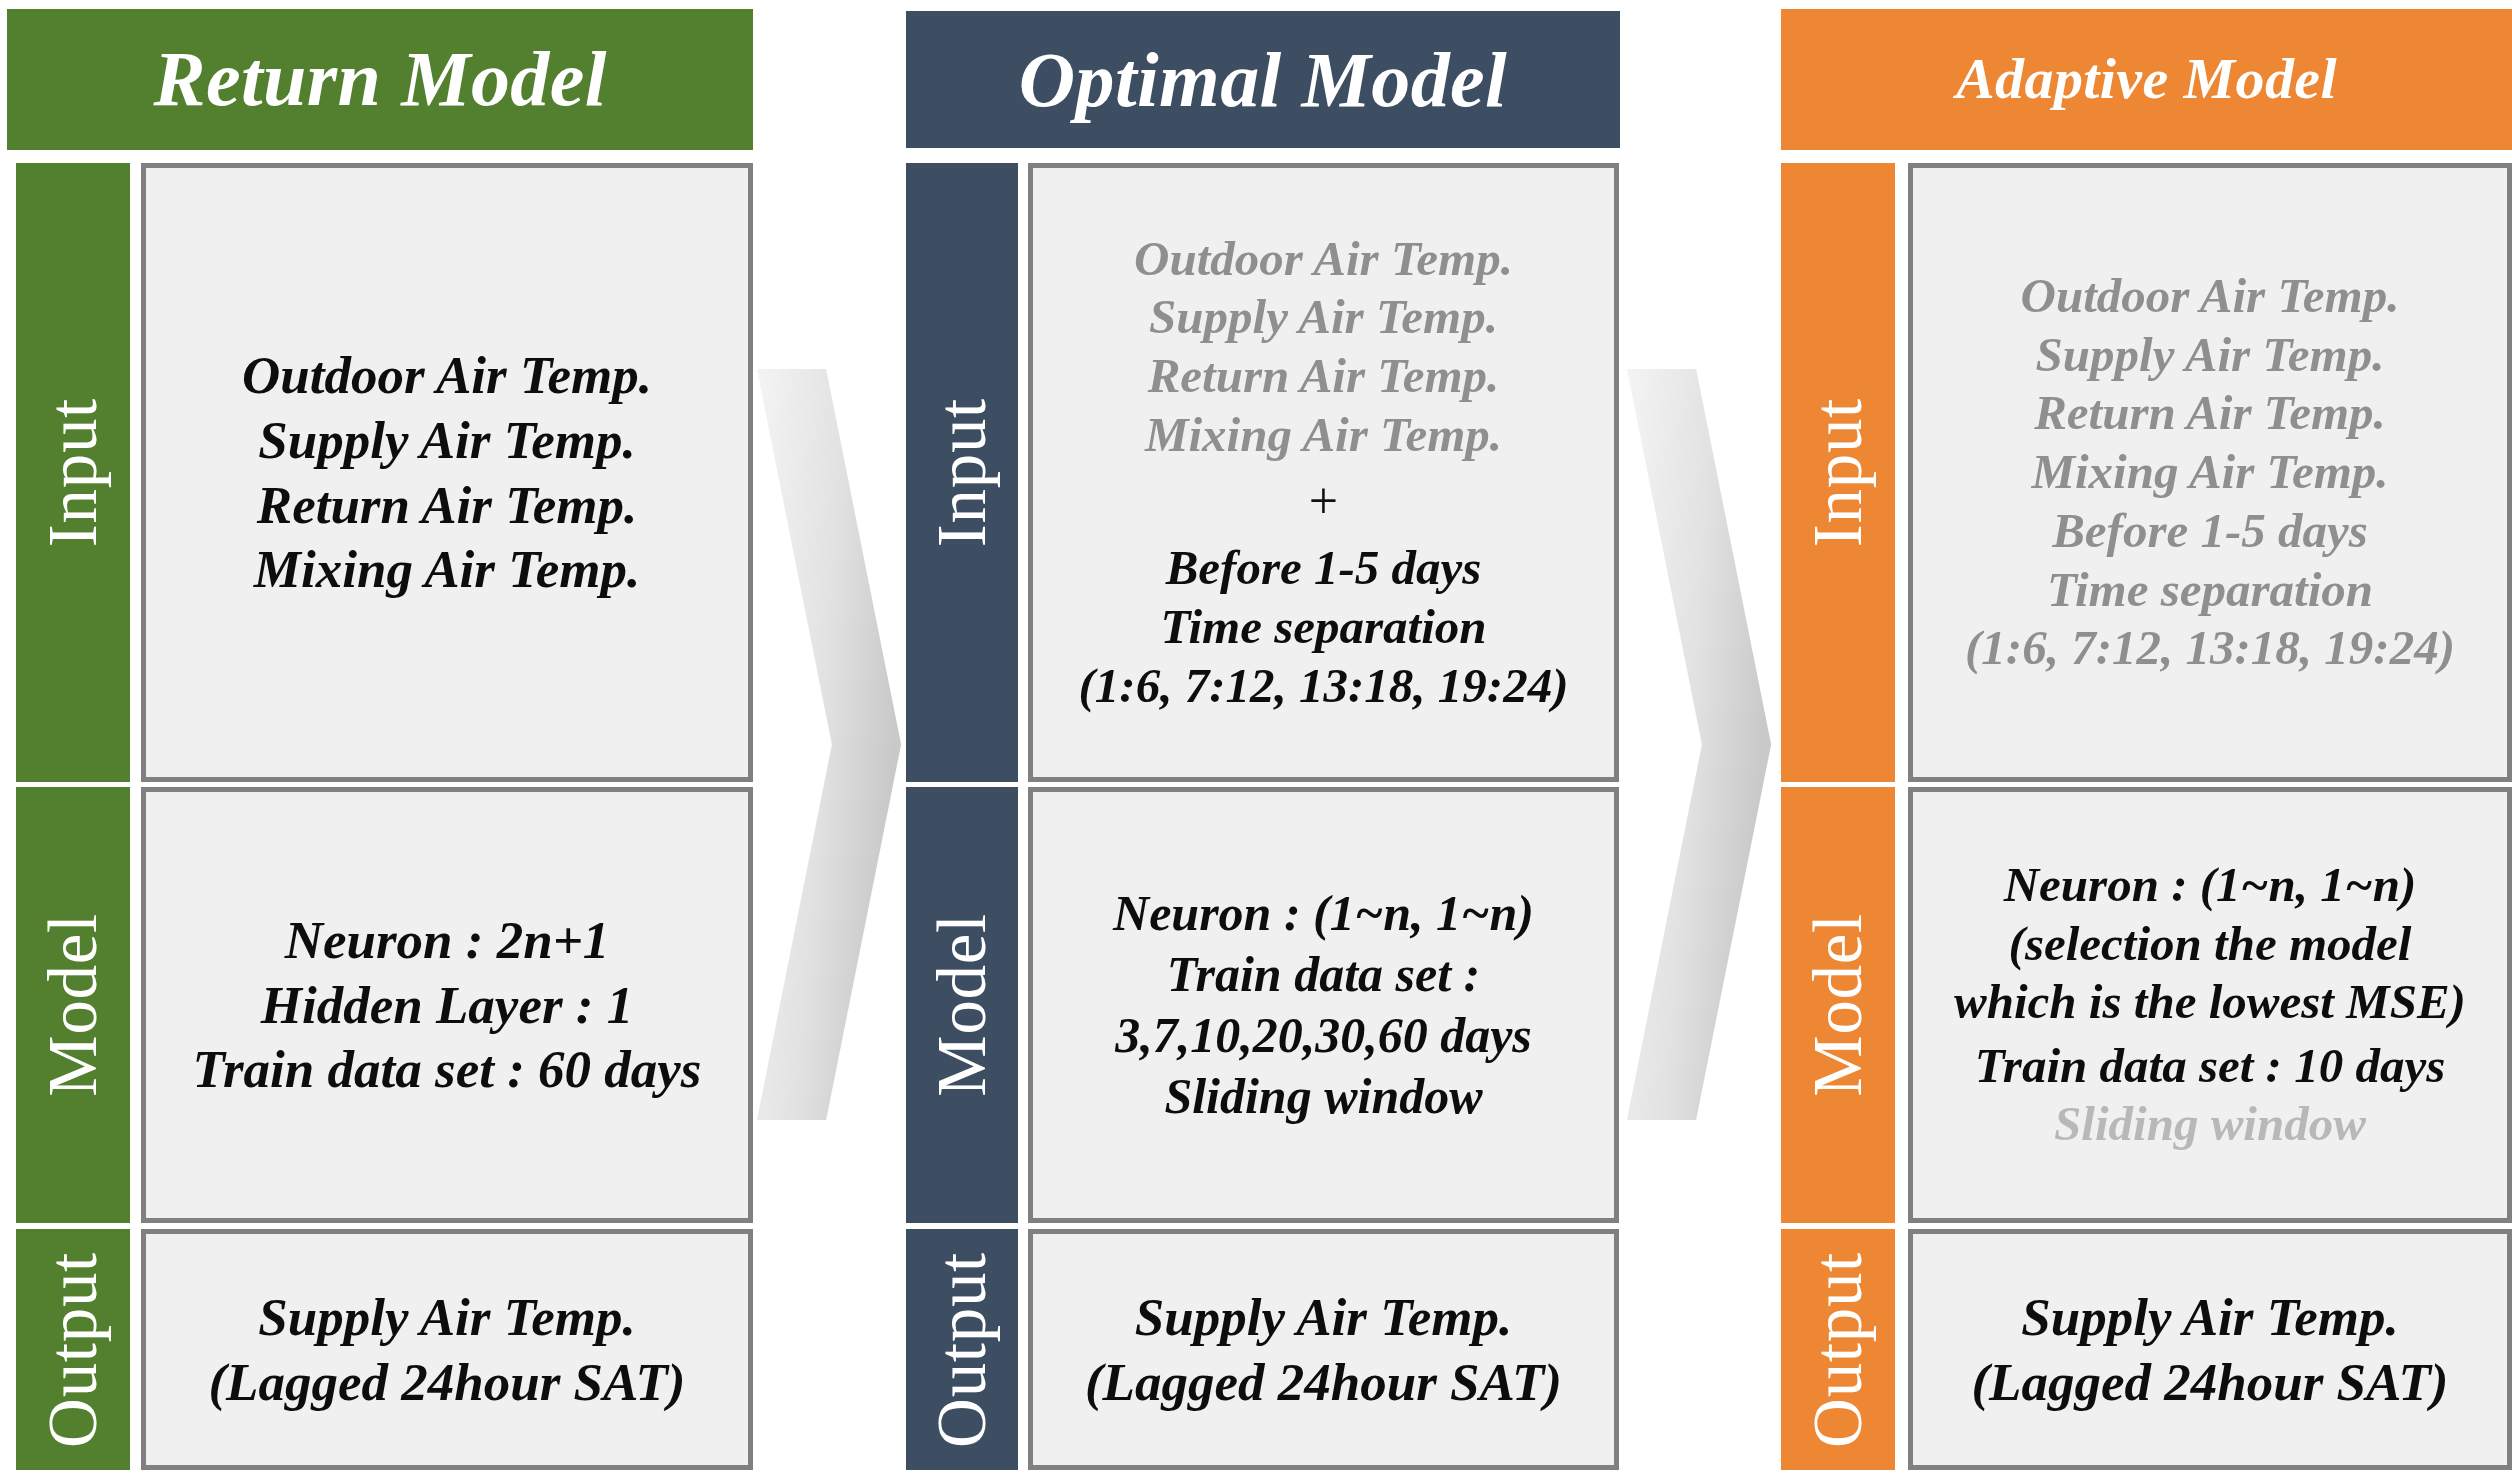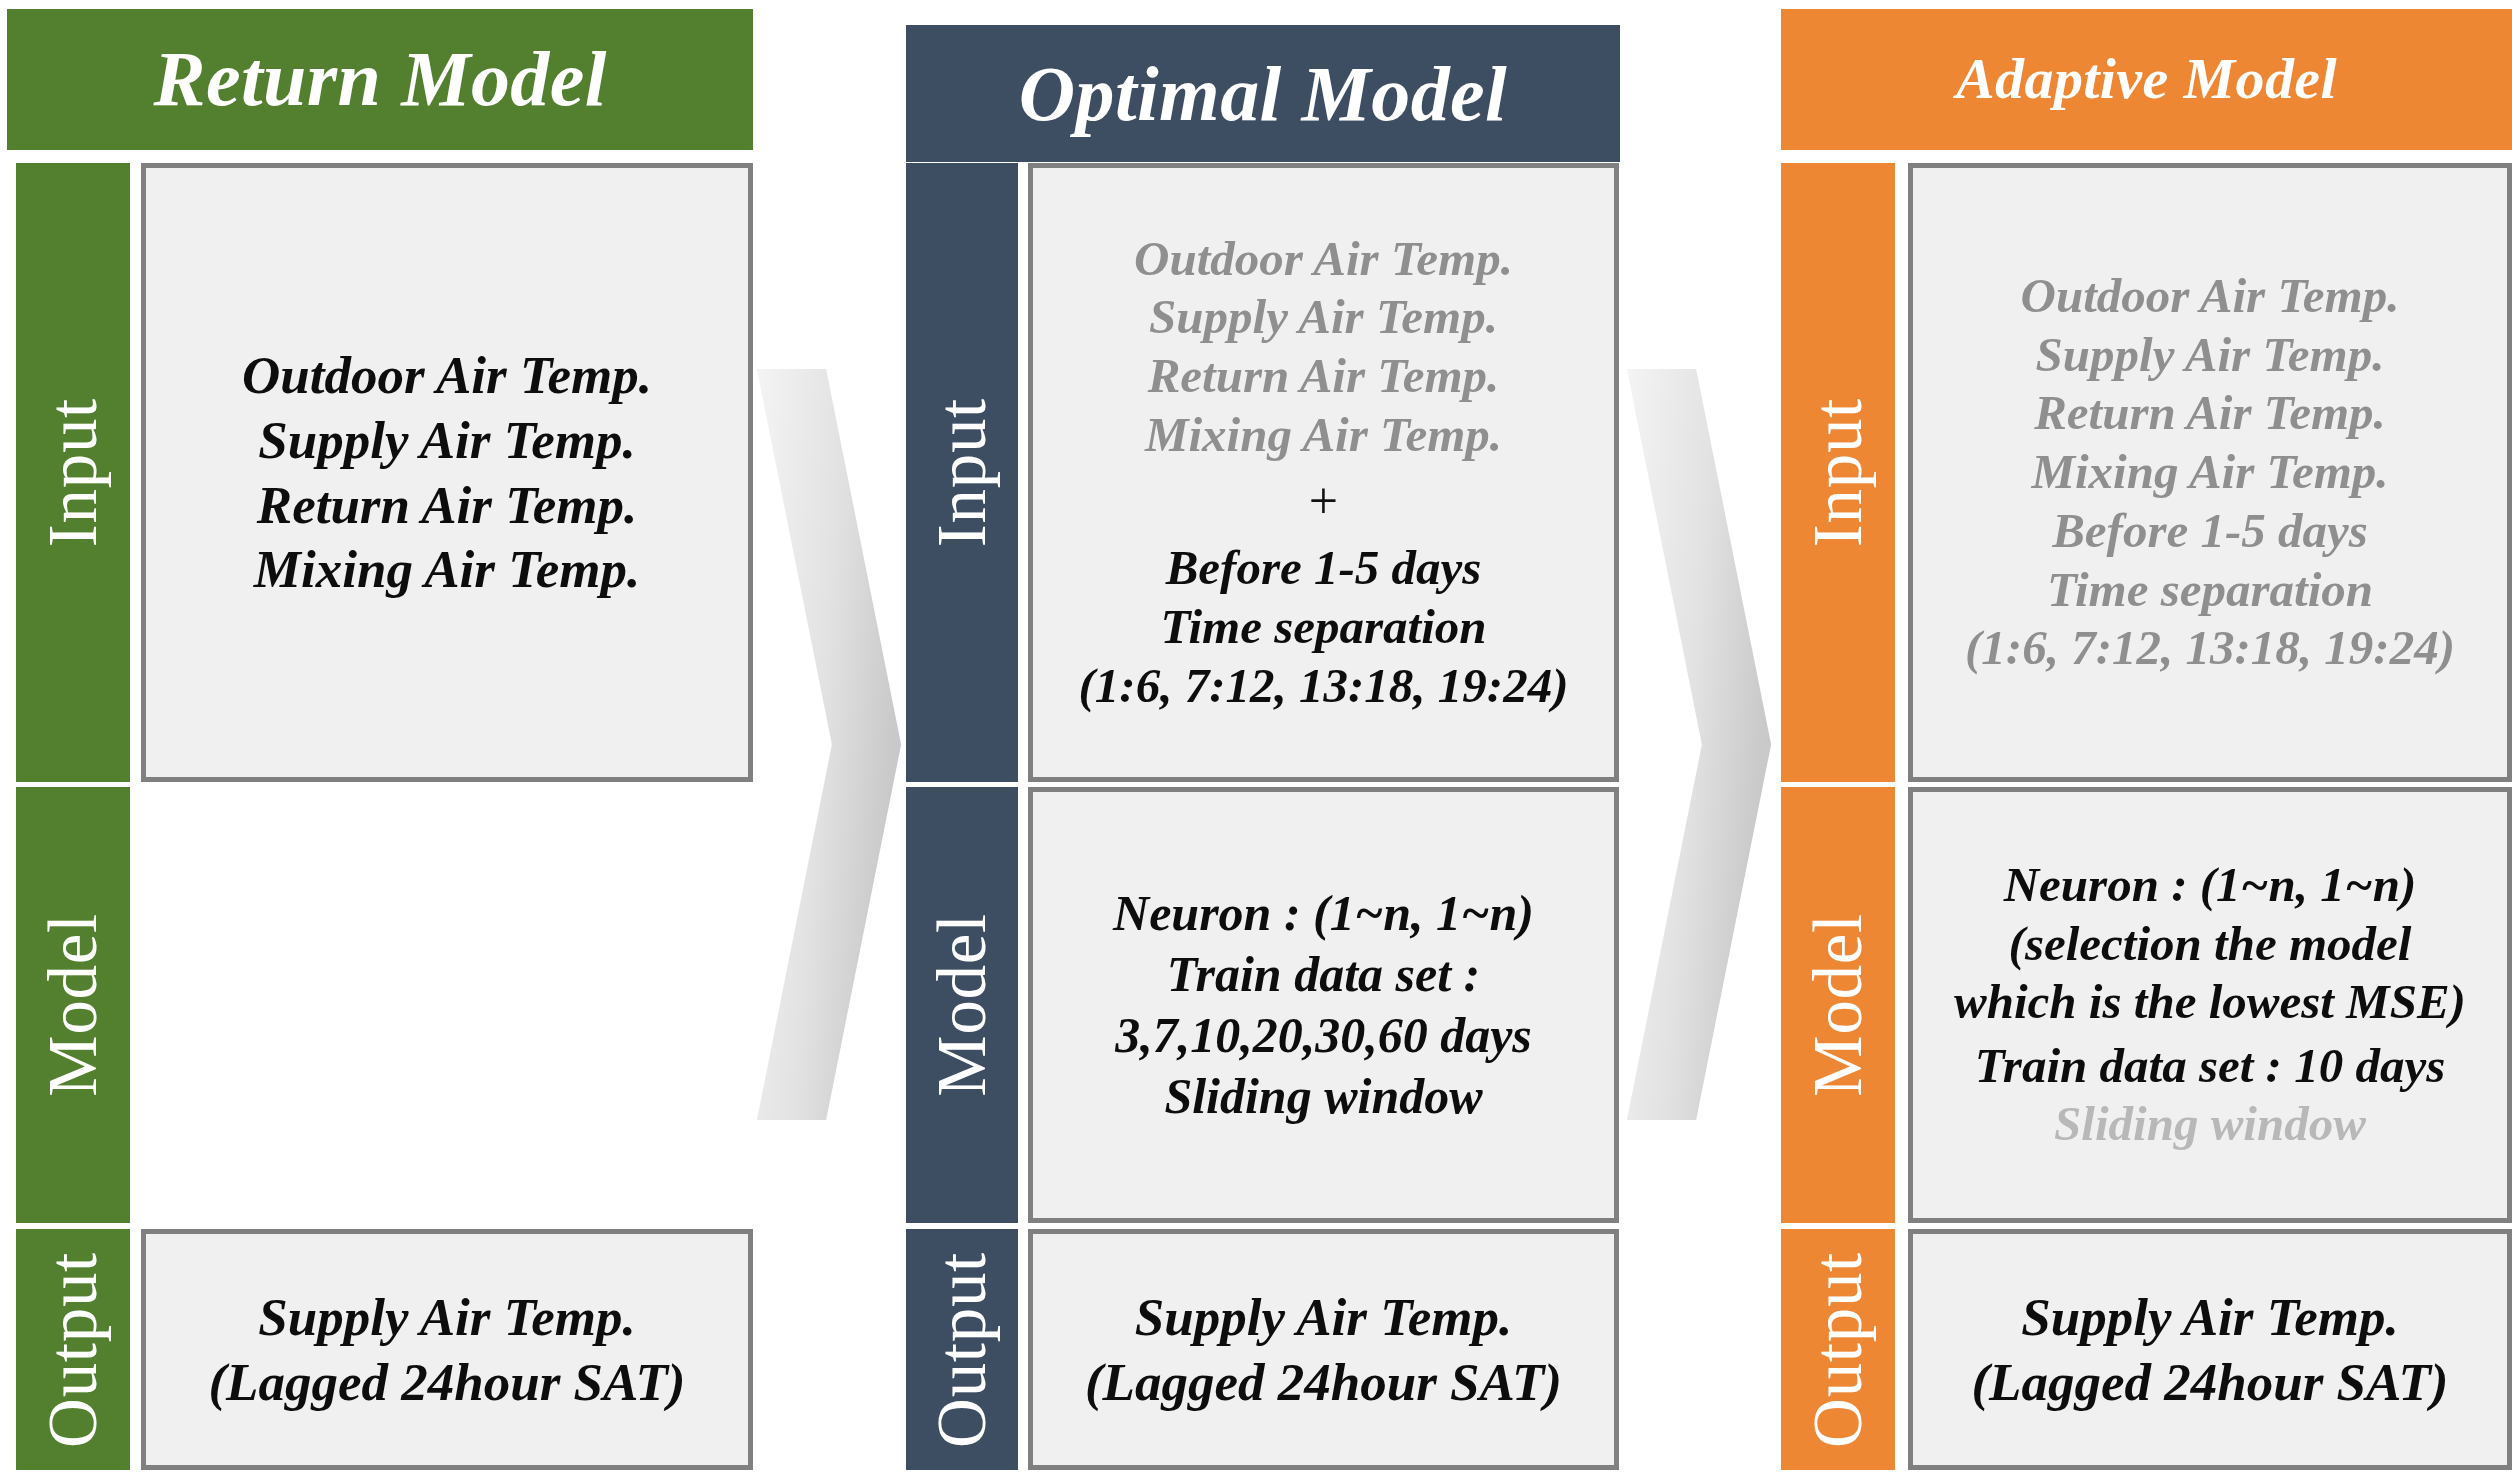"Optimal Model" #header-optimal { top: 25px -> 11px }
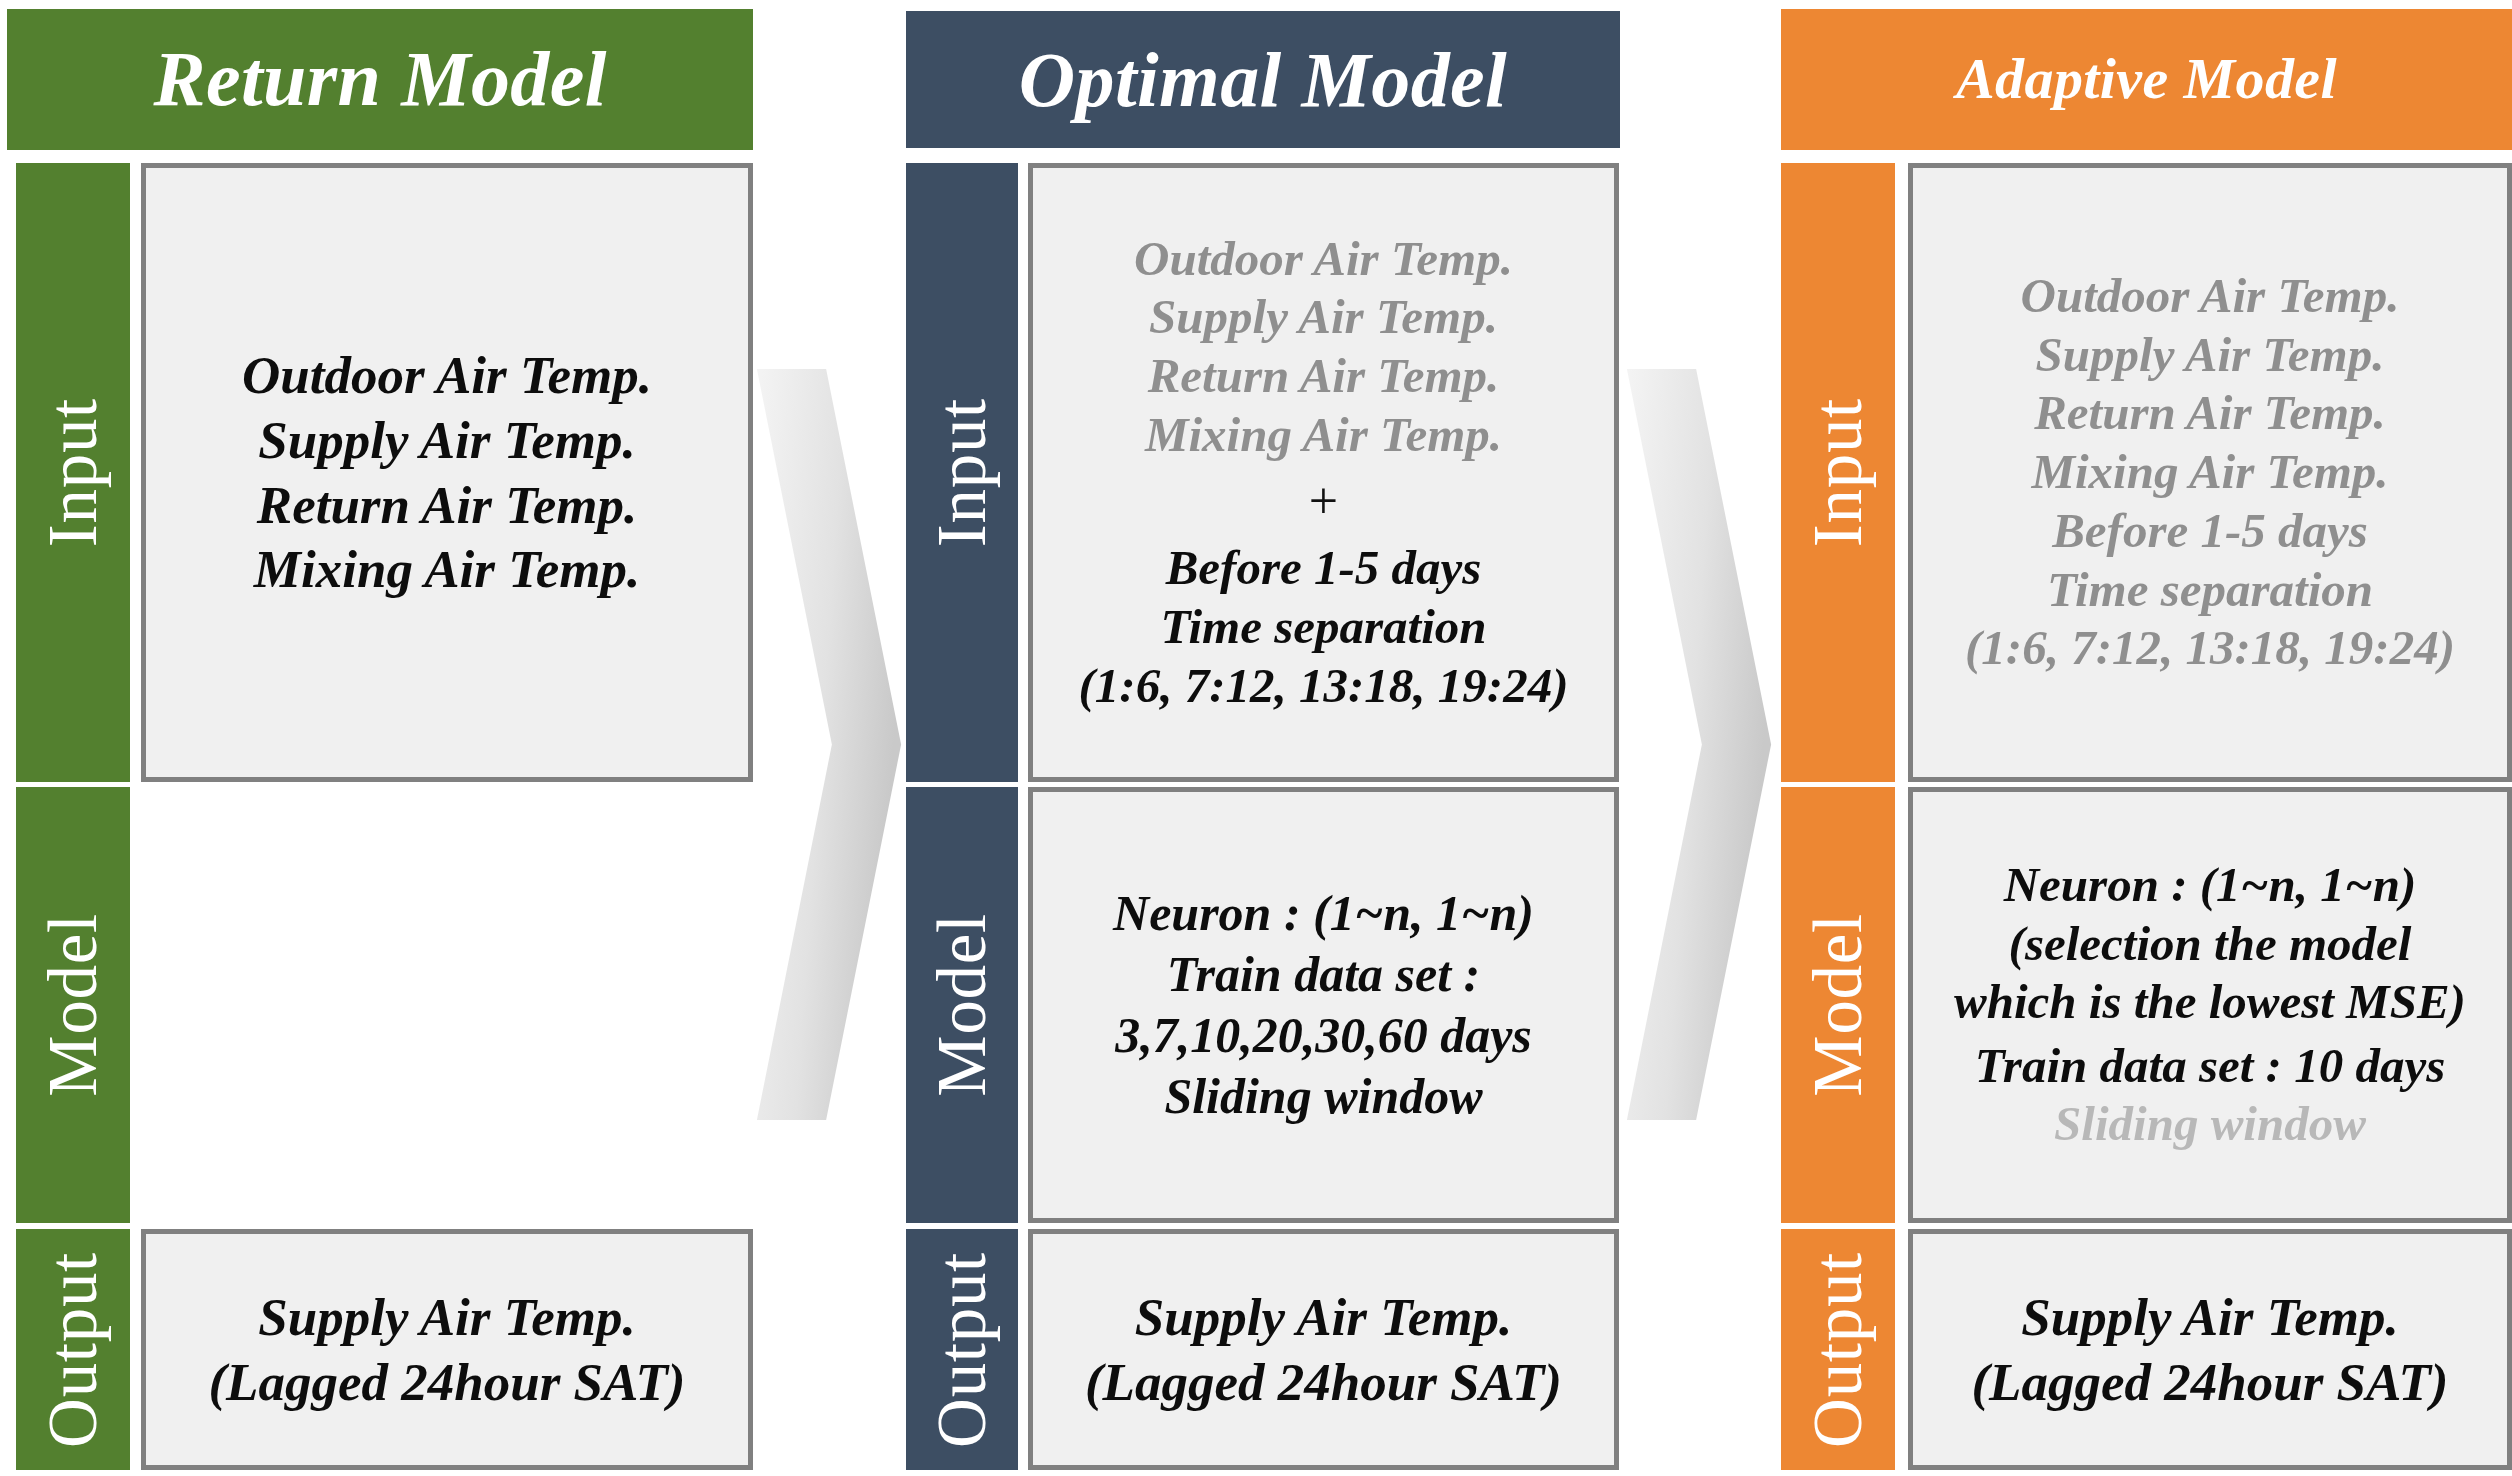"Neuron : 2n+1" div.content-box { html: none -> <div> <div>Neuron : 2n+1</div> <div>Hidden Layer : 1</div> <div>Train data set : 60 days</div> </div> }
